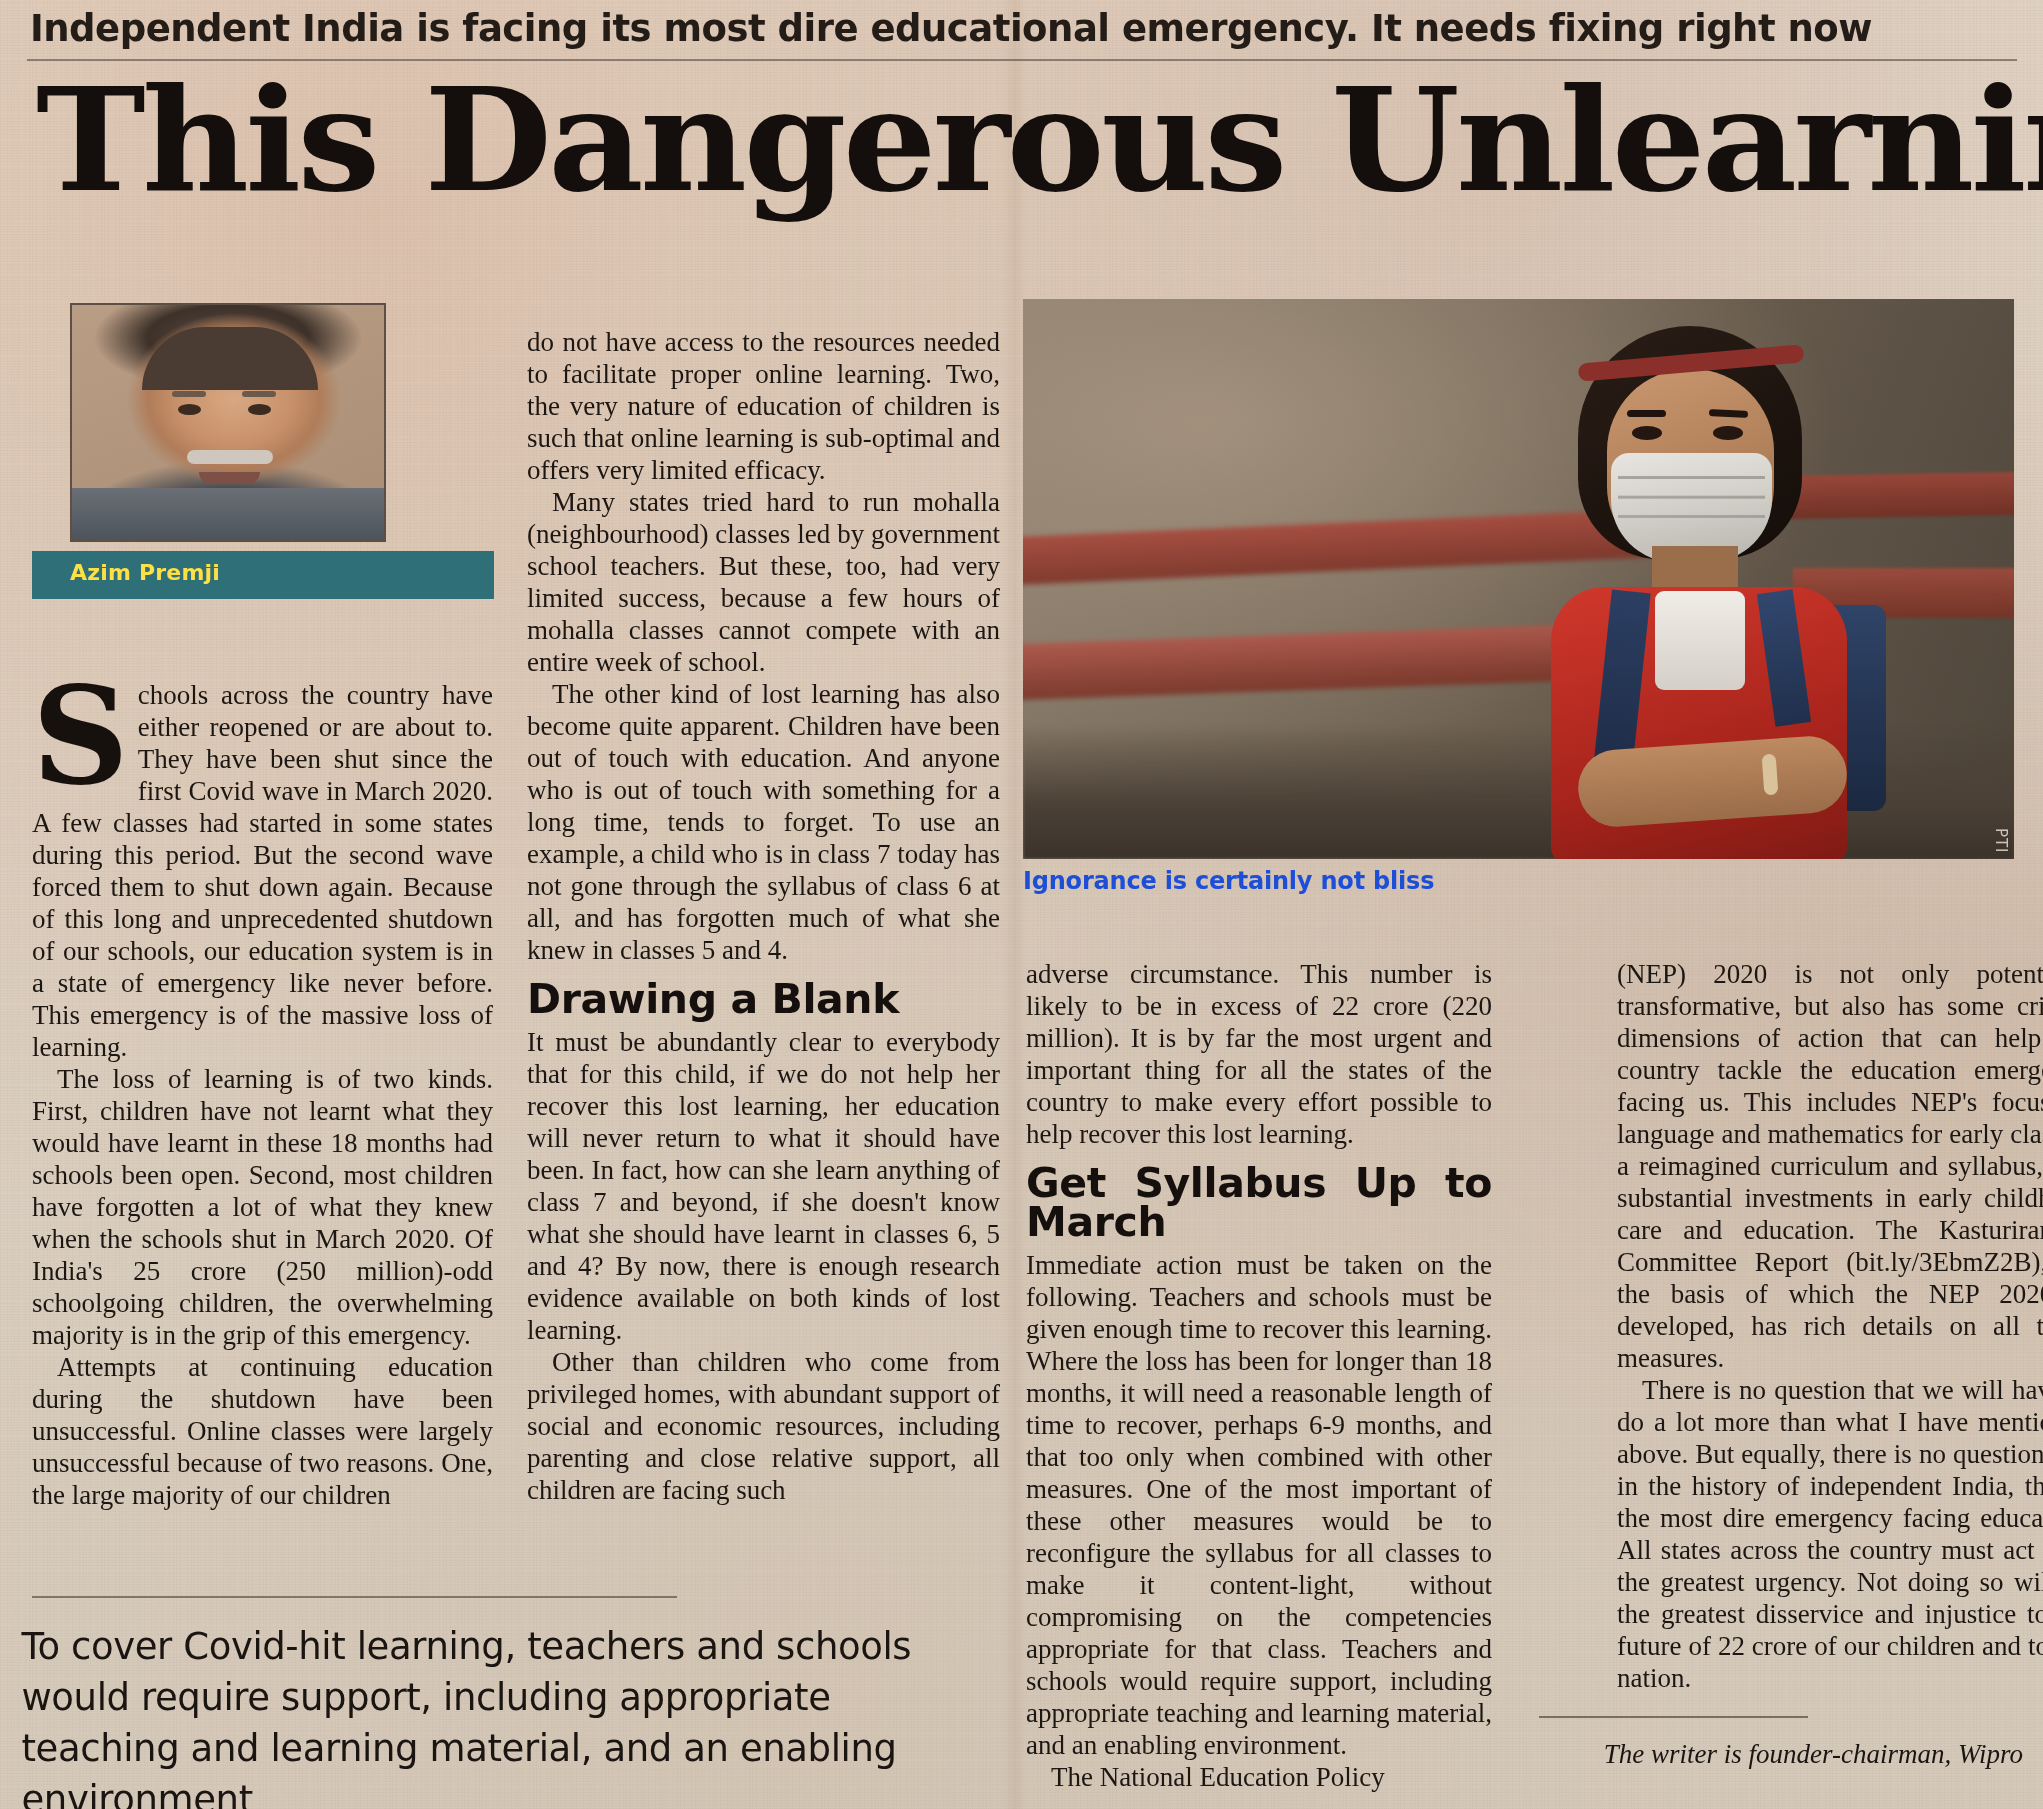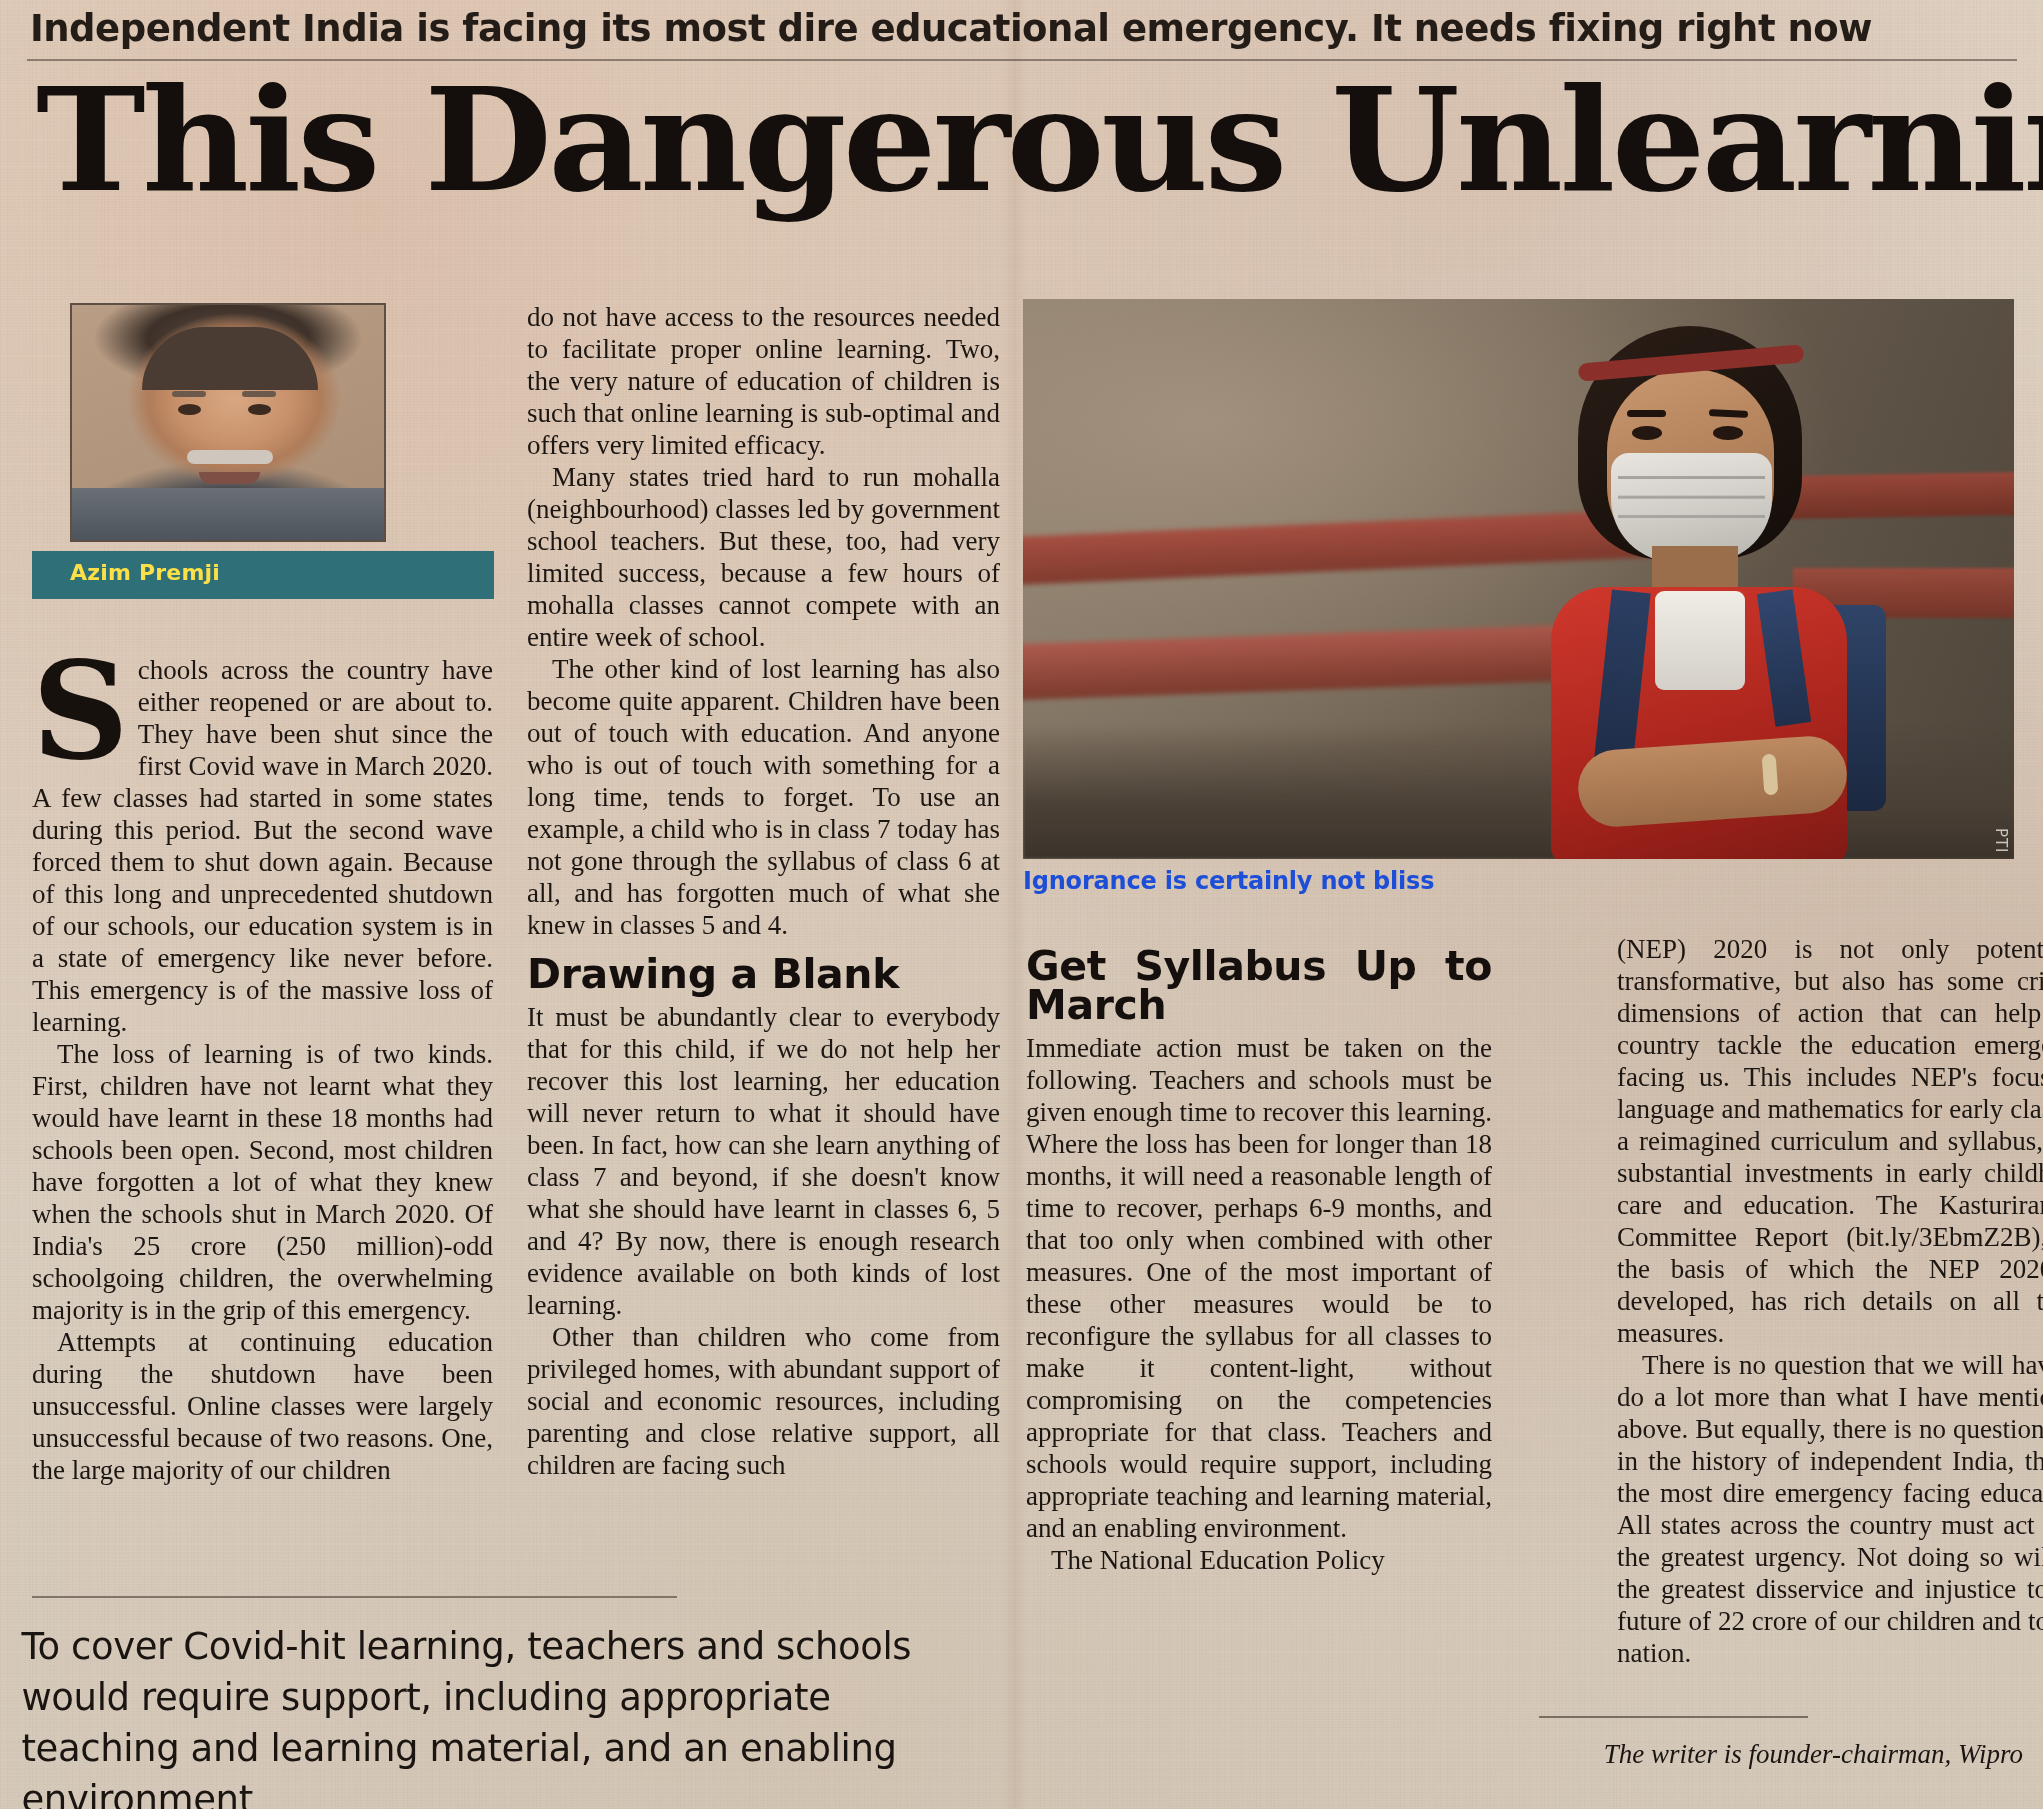"do not have access to" .col { margin-top: none -> 25px }
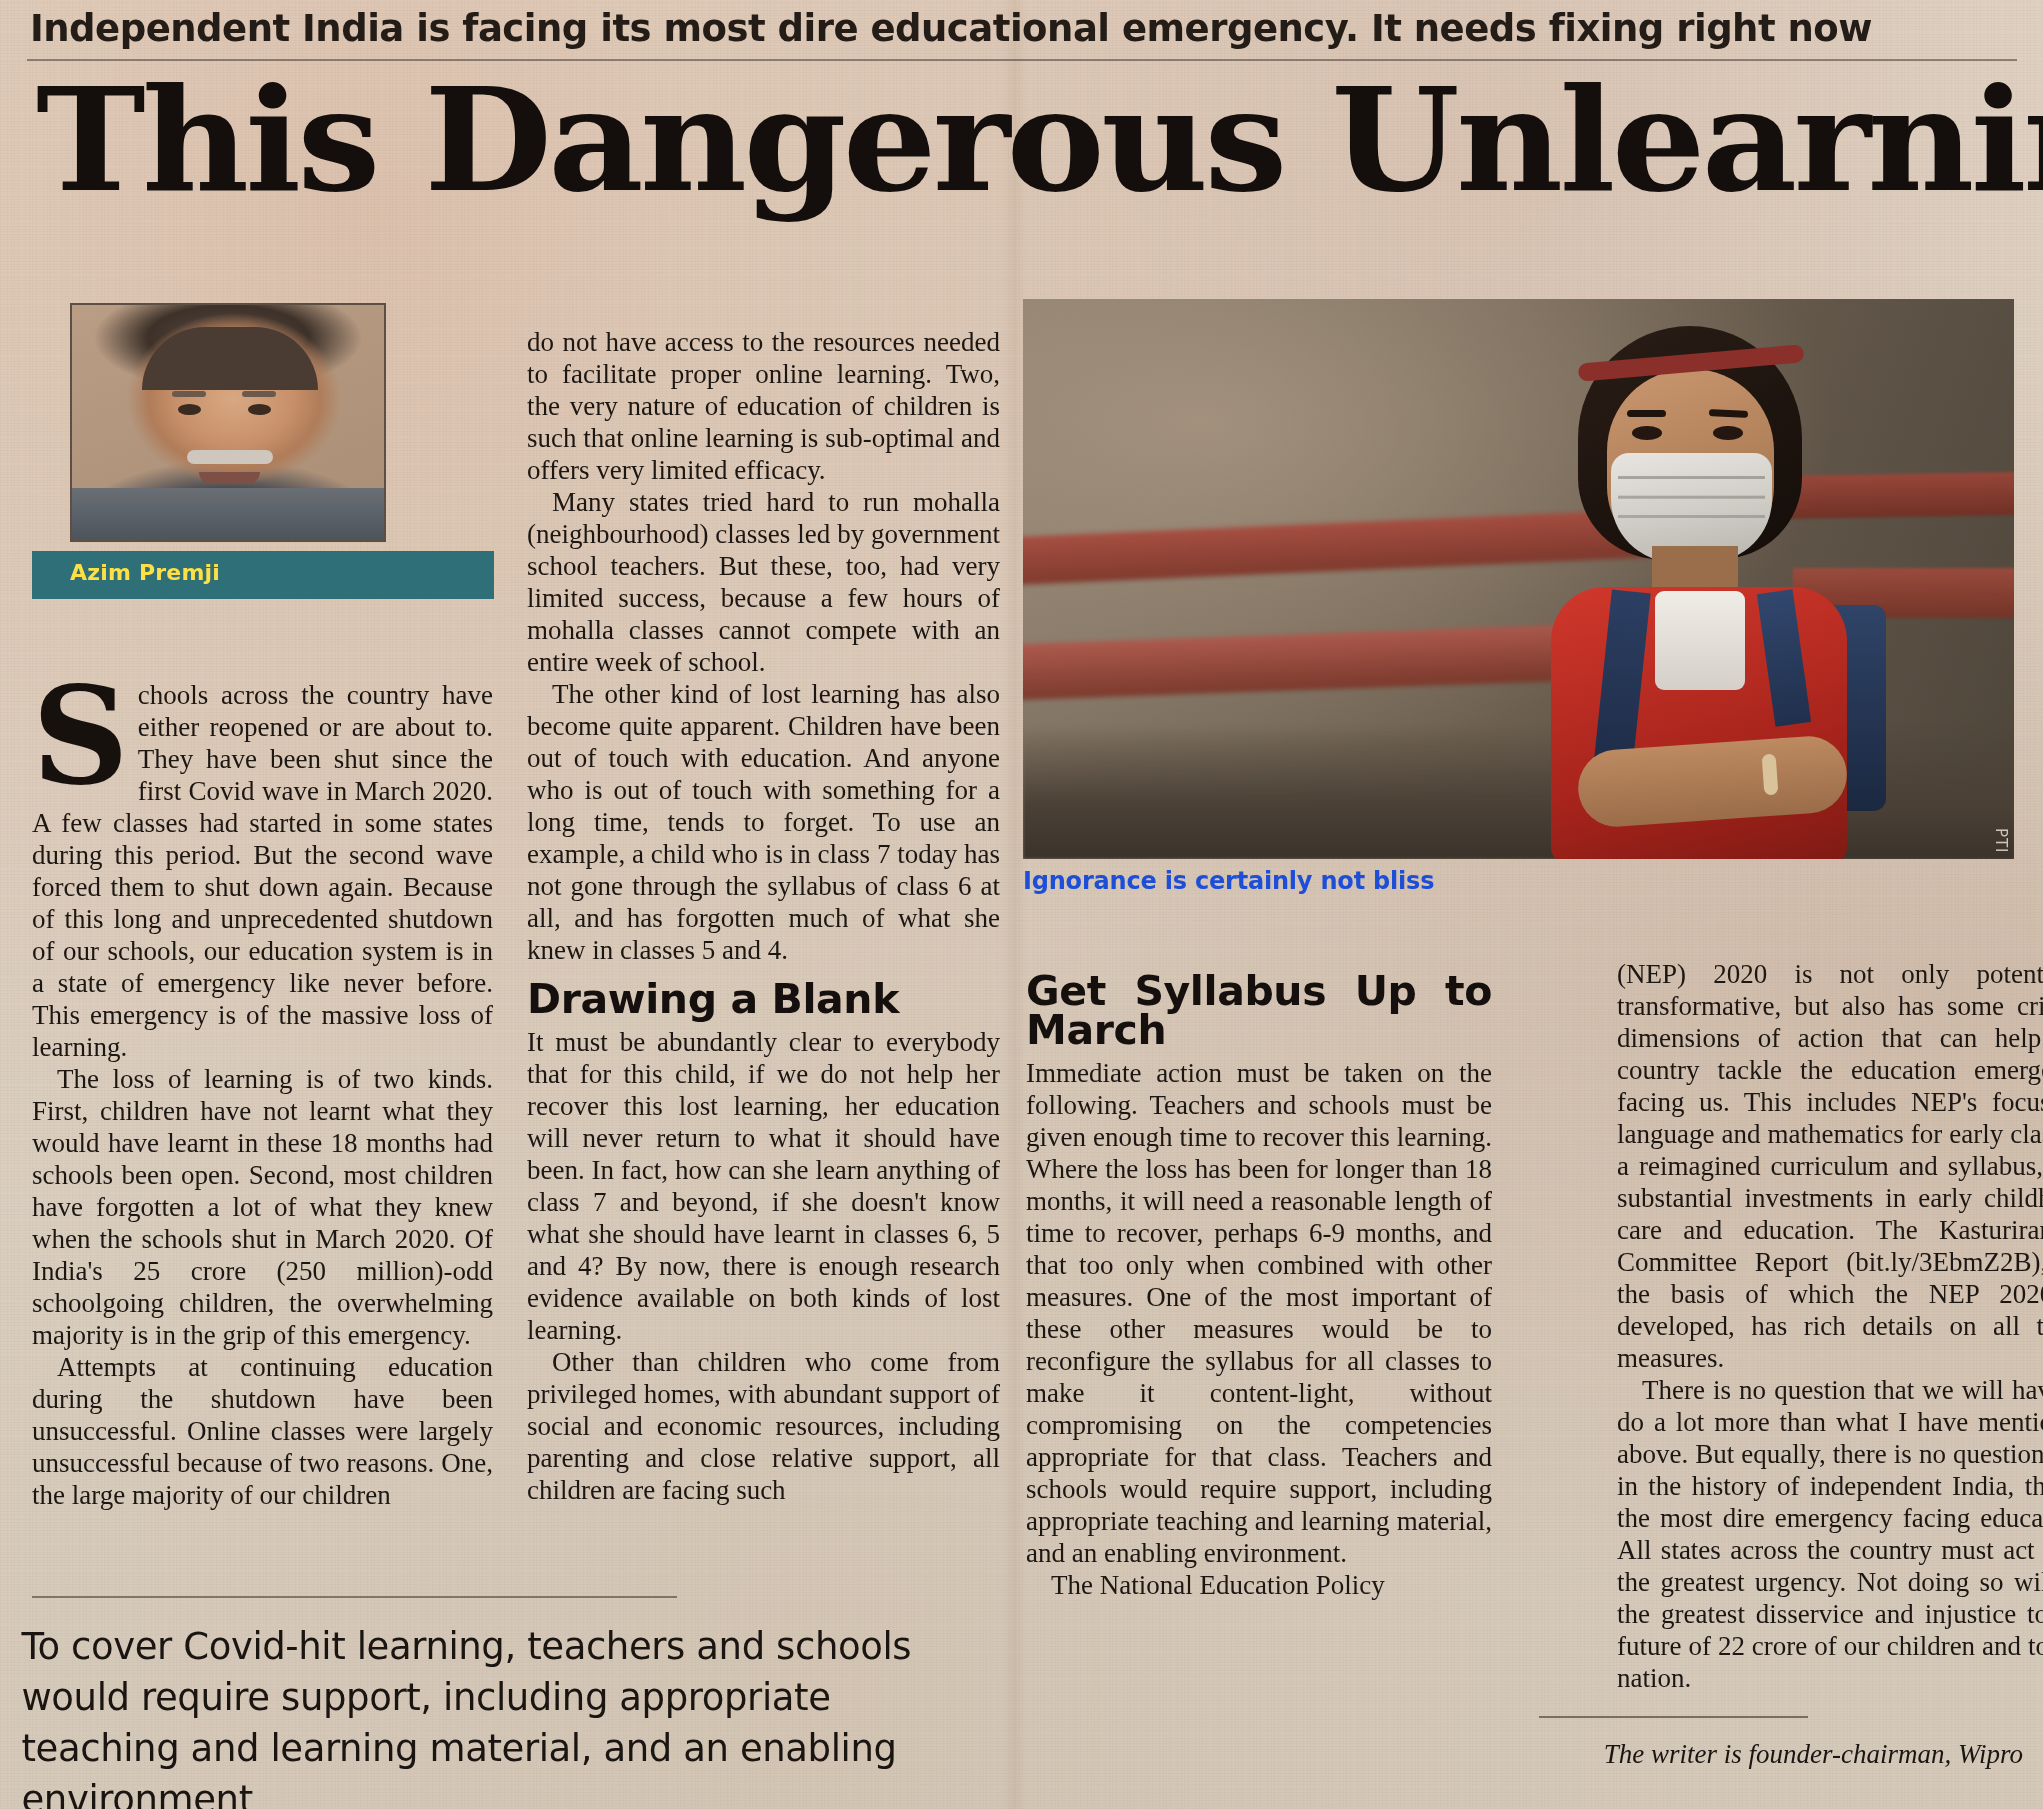"adverse circumstance. This number is" p.first { html: none -> <p>adverse circumstance. This number is likely to be in excess of 22 crore (220 million). It is by far the most urgent and important thing for all the states of the country to make every effort possible to help recover this lost learning.</p> }
